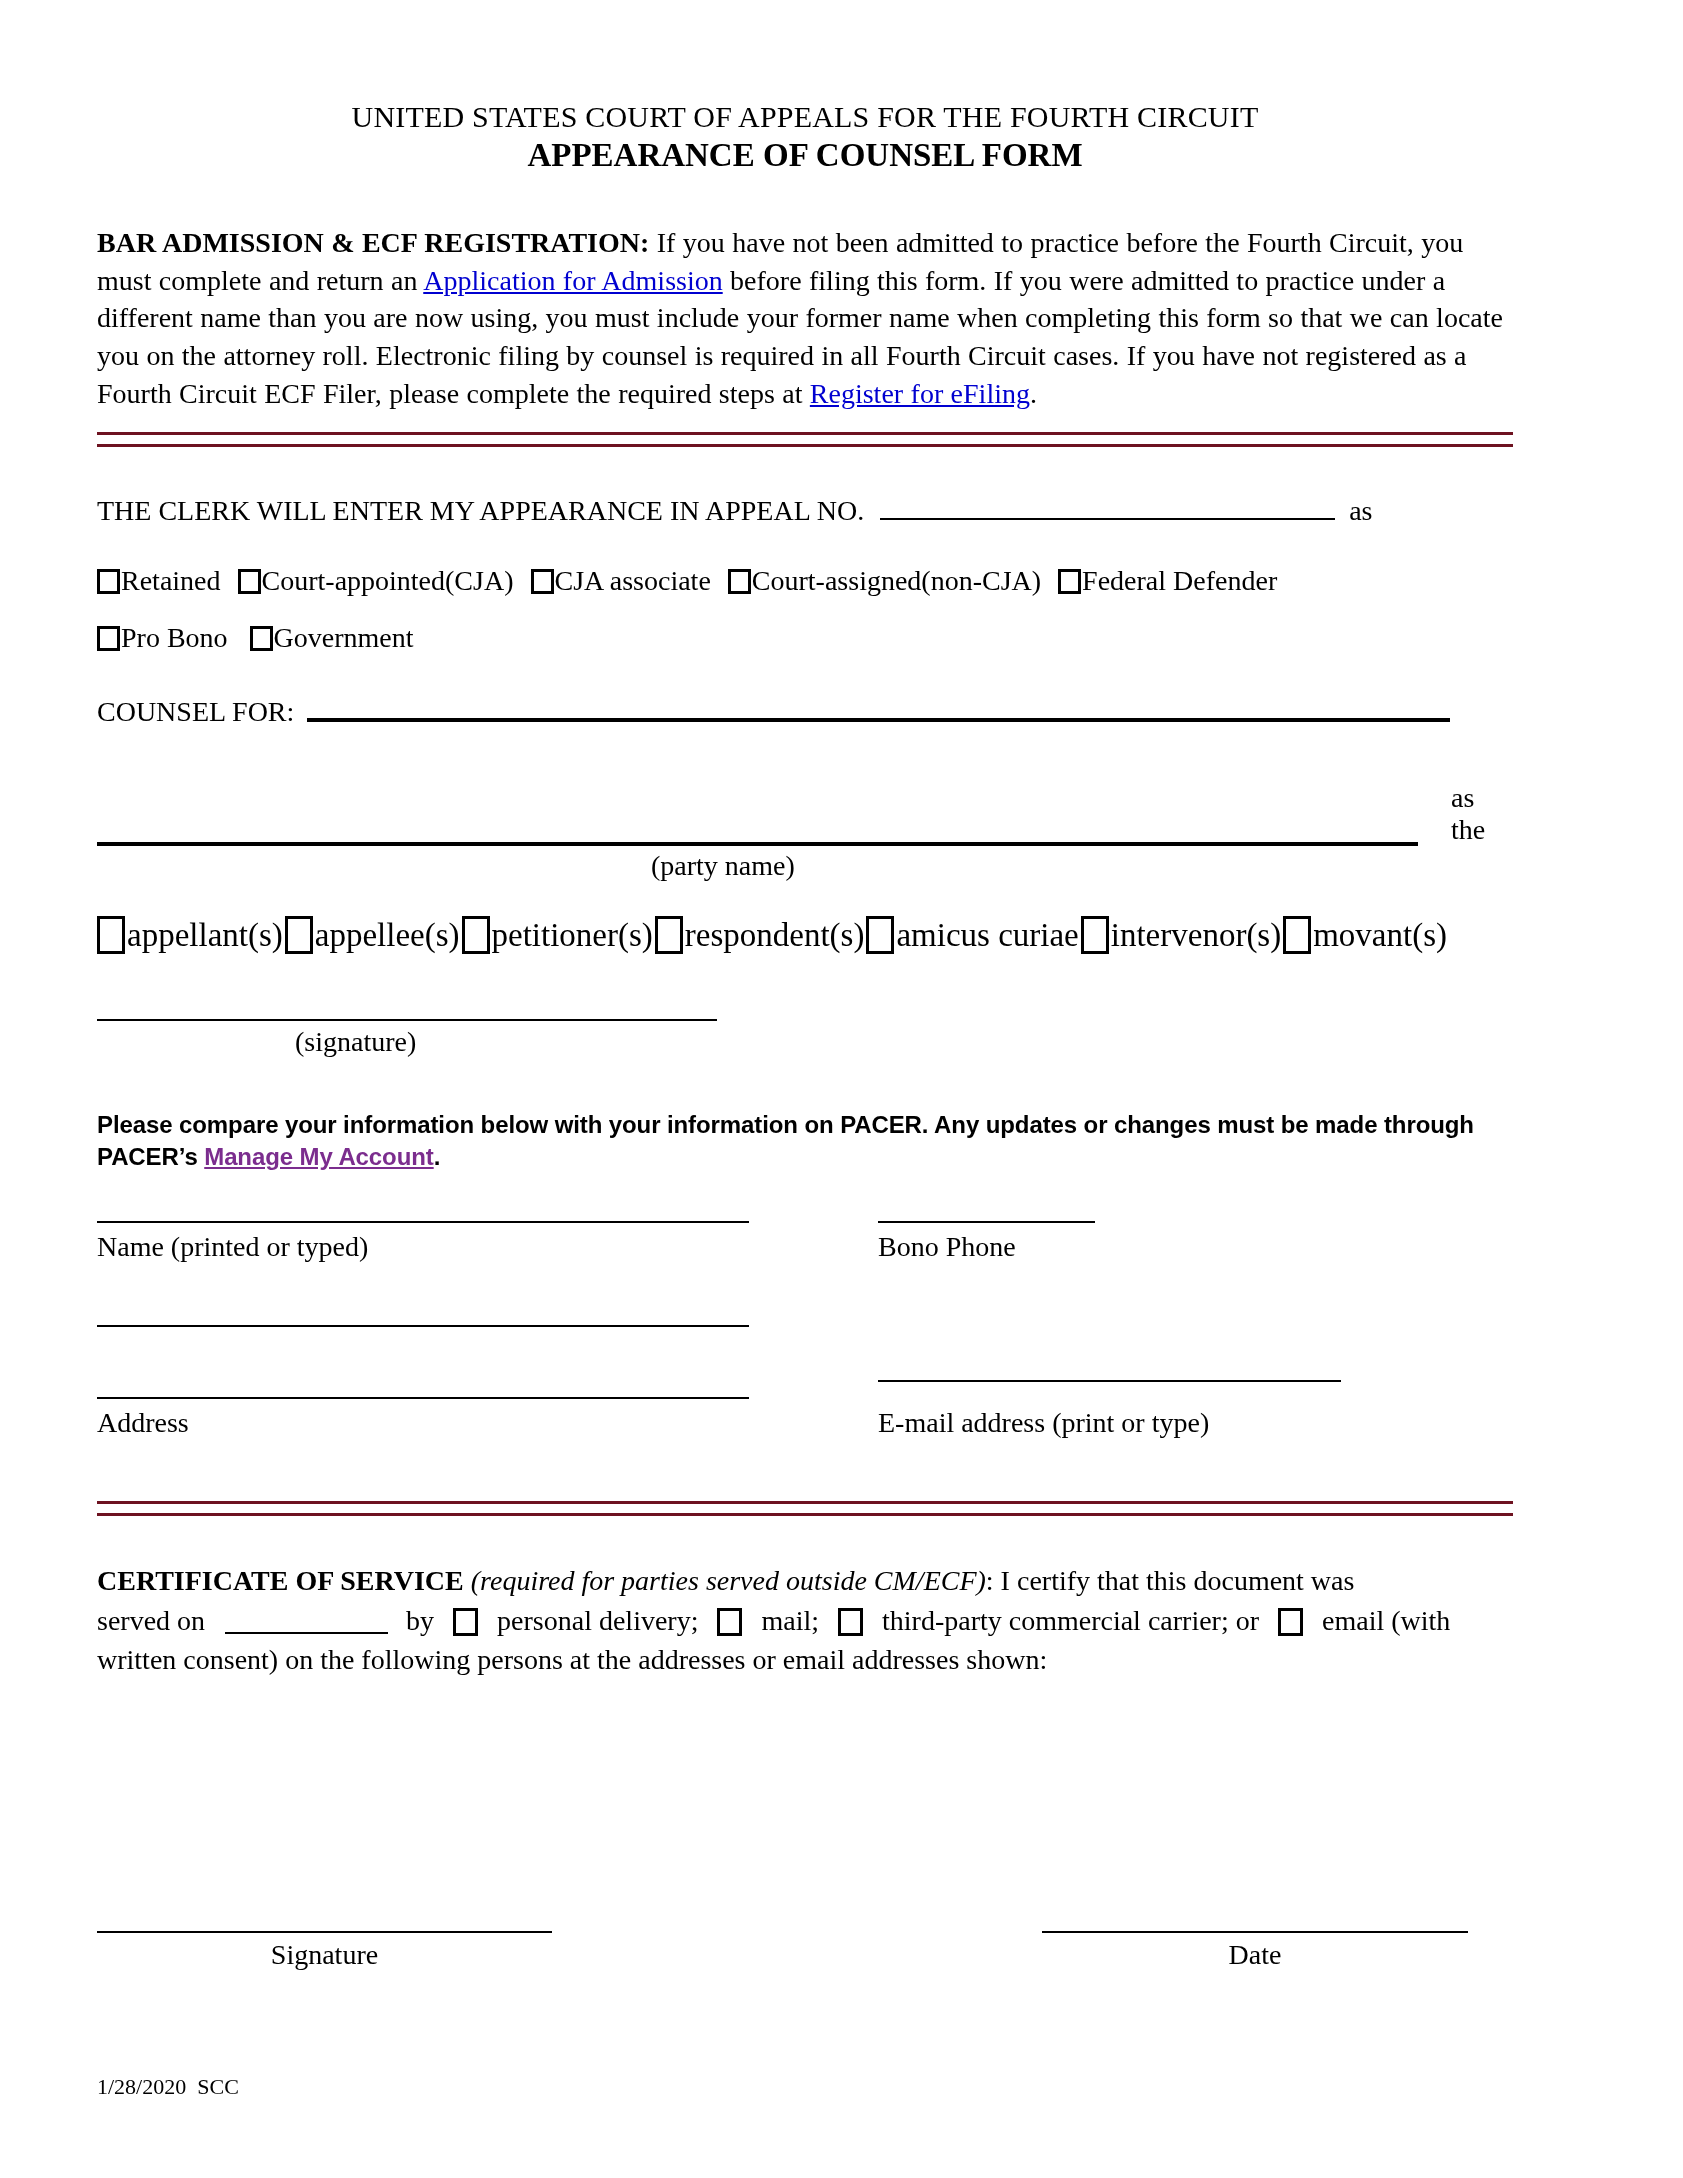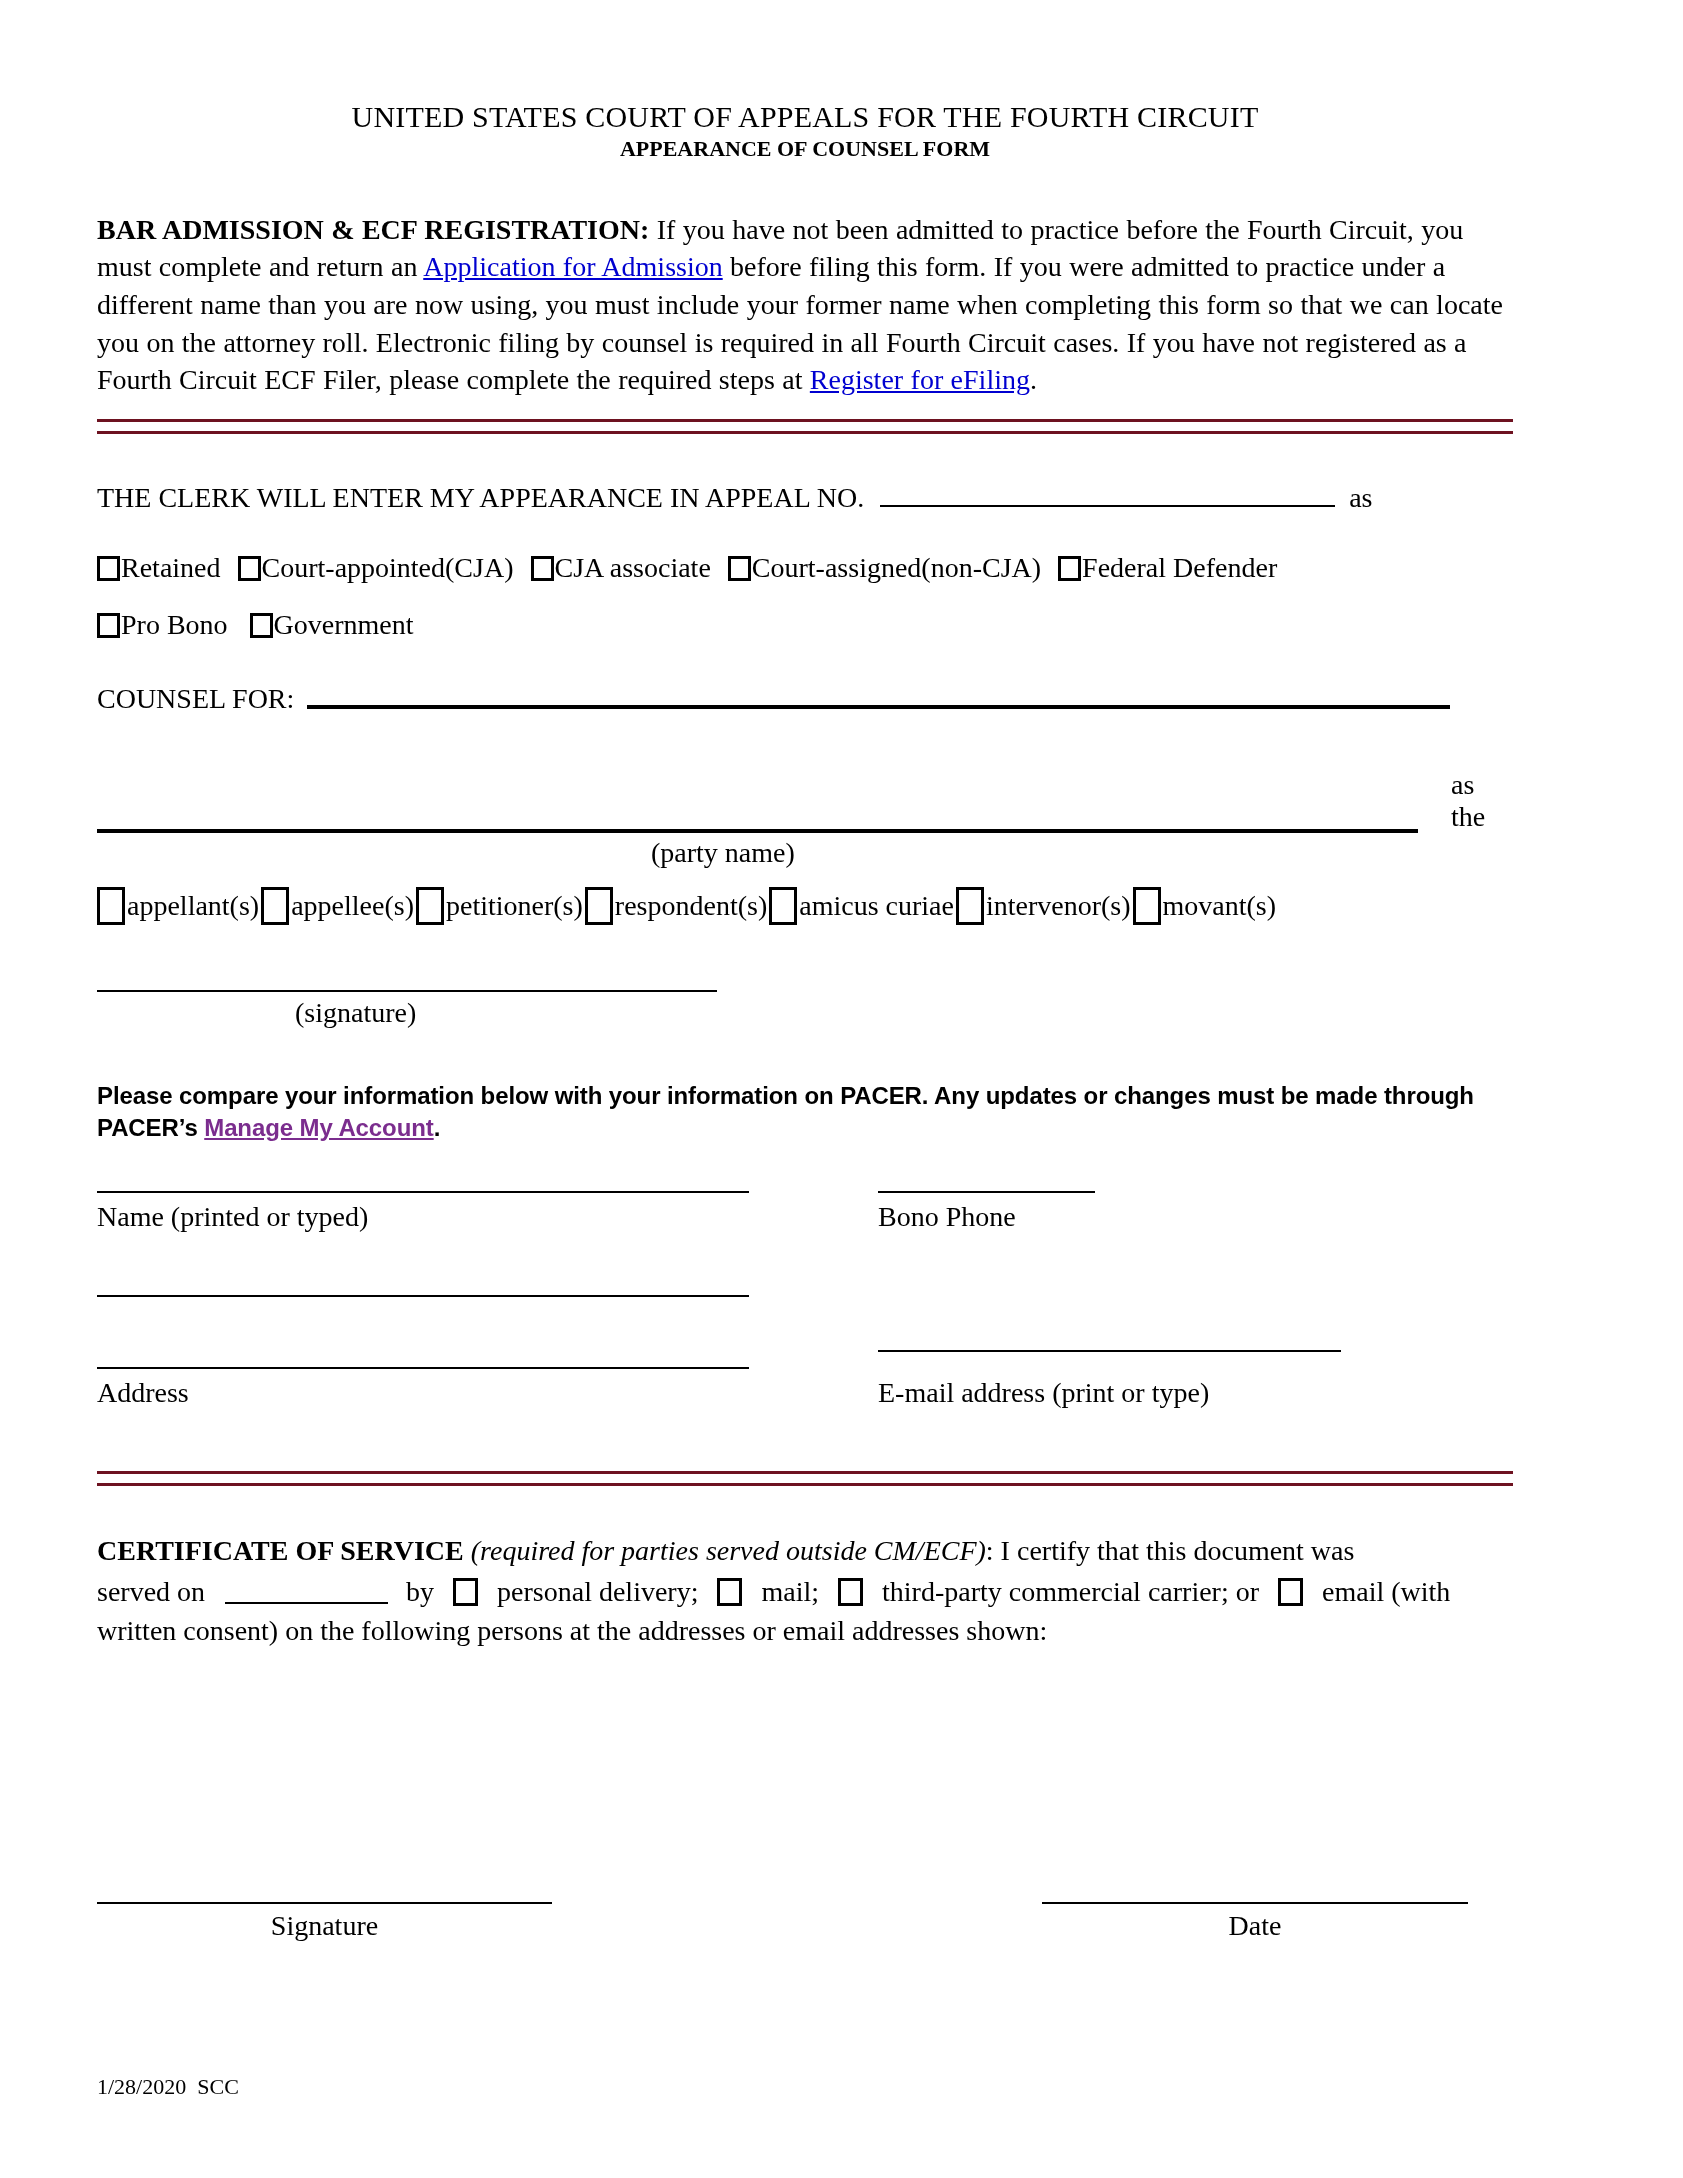"APPEARANCE OF COUNSEL FORM" .hdr-line2 { font-size: 22px -> 33px }
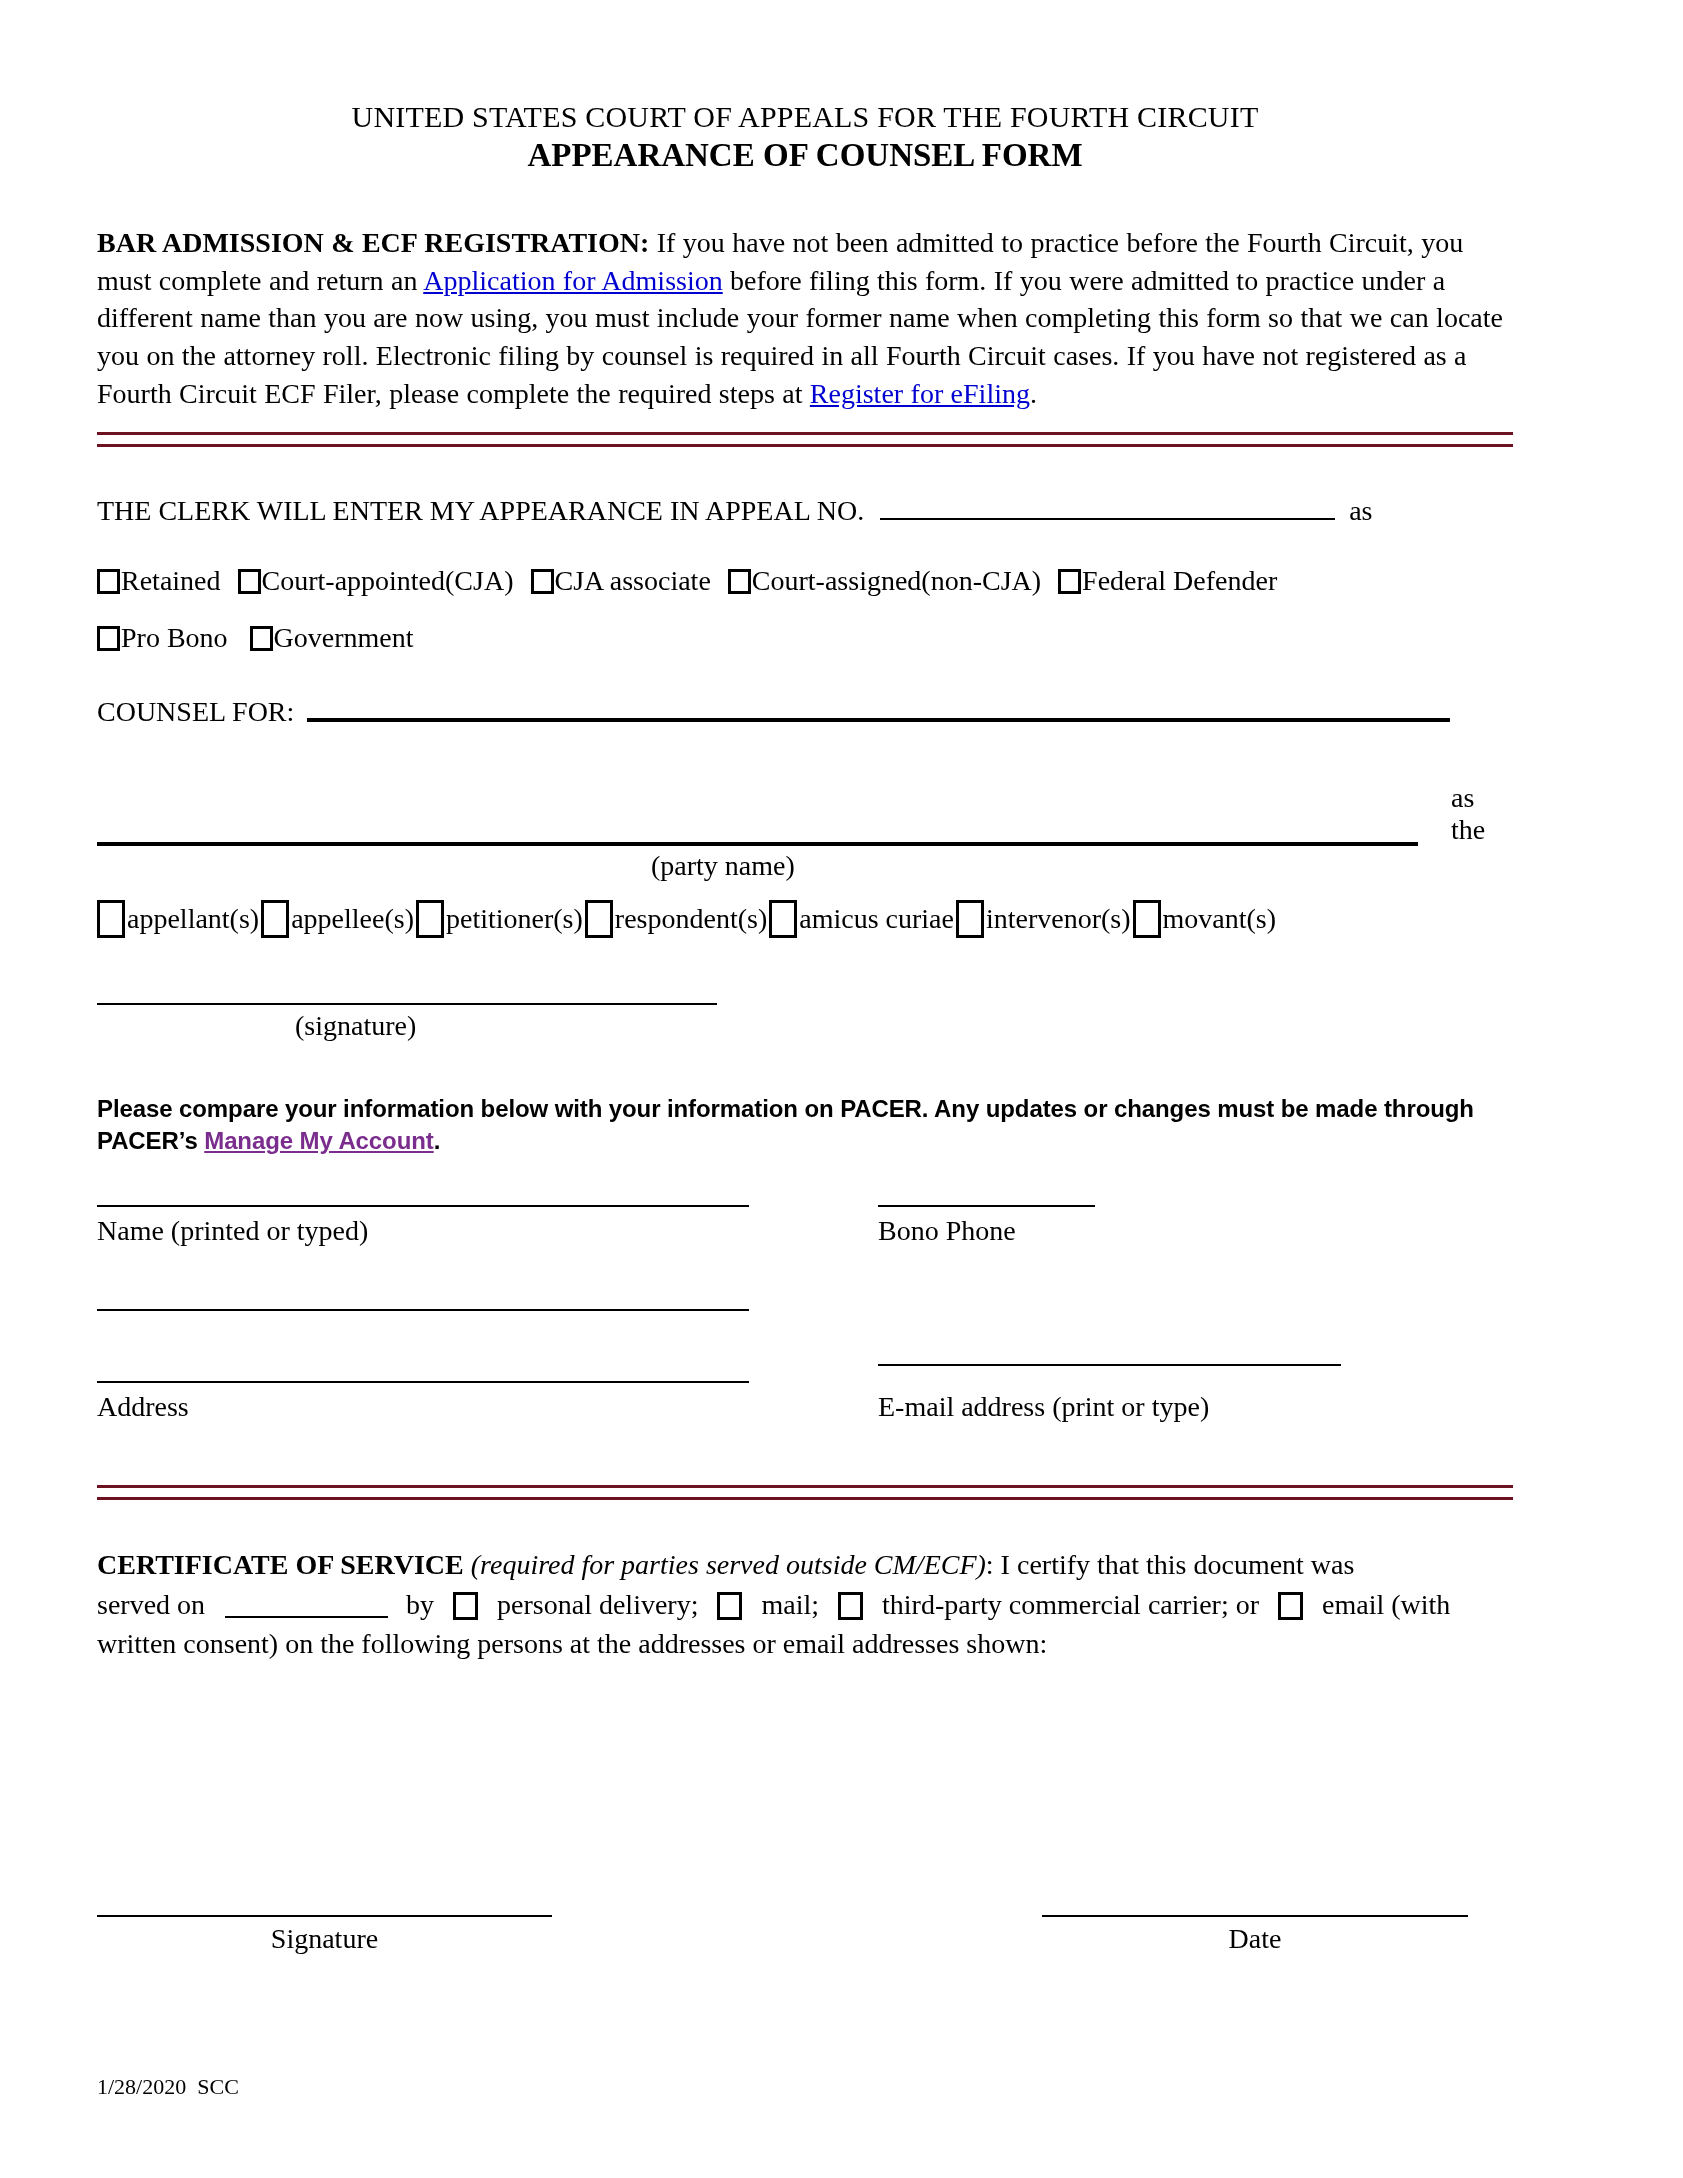"appellant(s)" .roles-row { font-size: 28px -> 33px; margin-top: 18px -> 34px }
